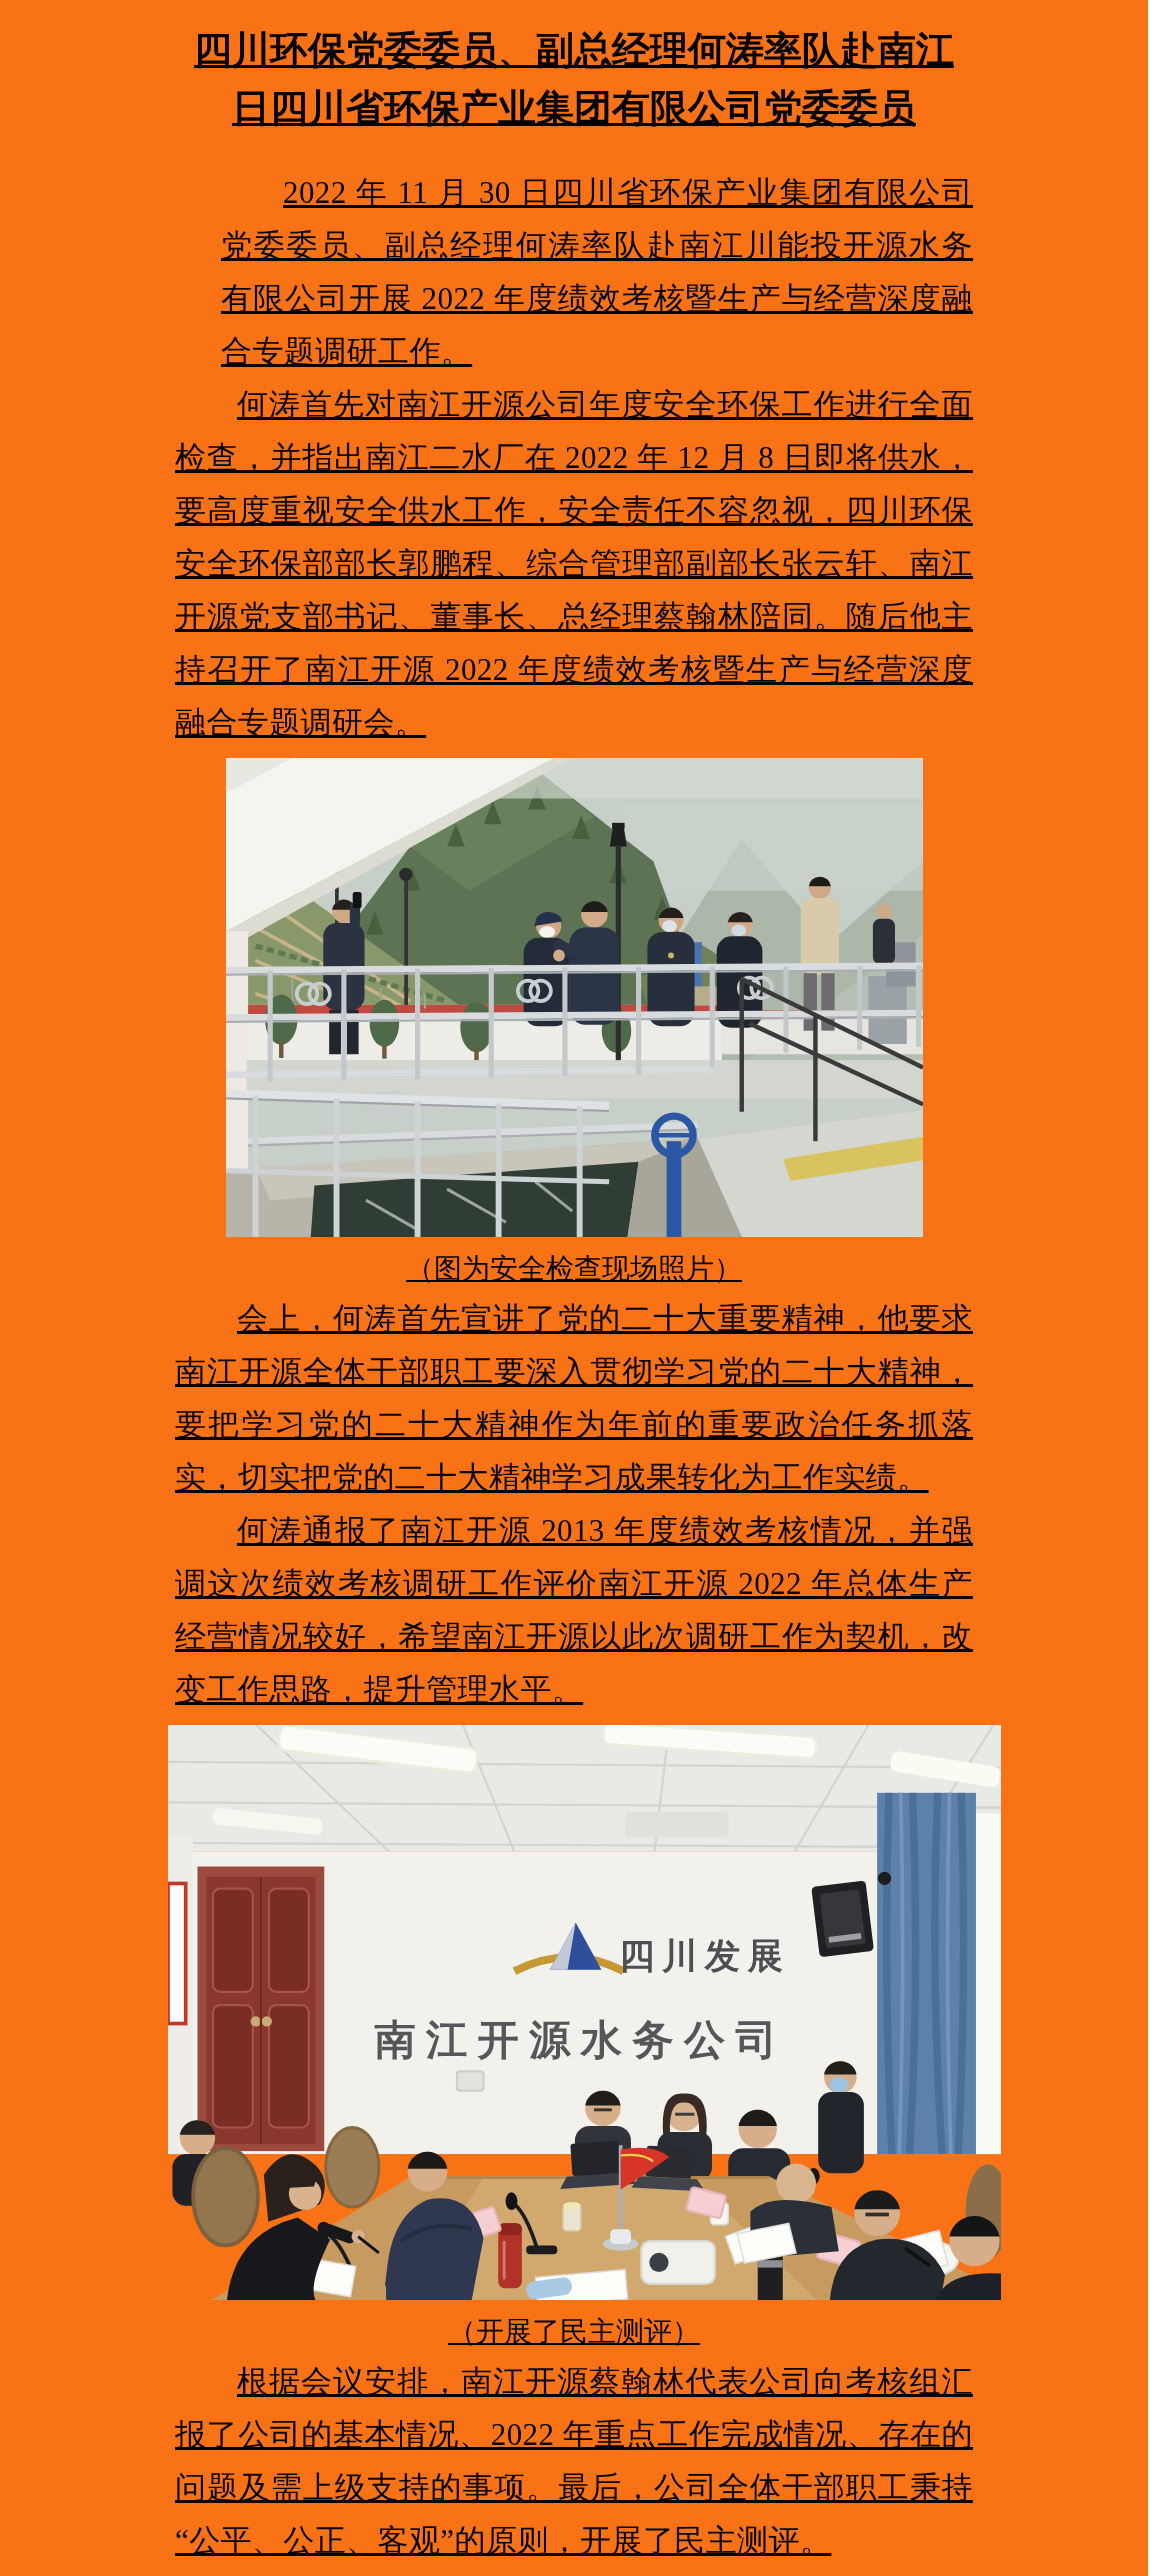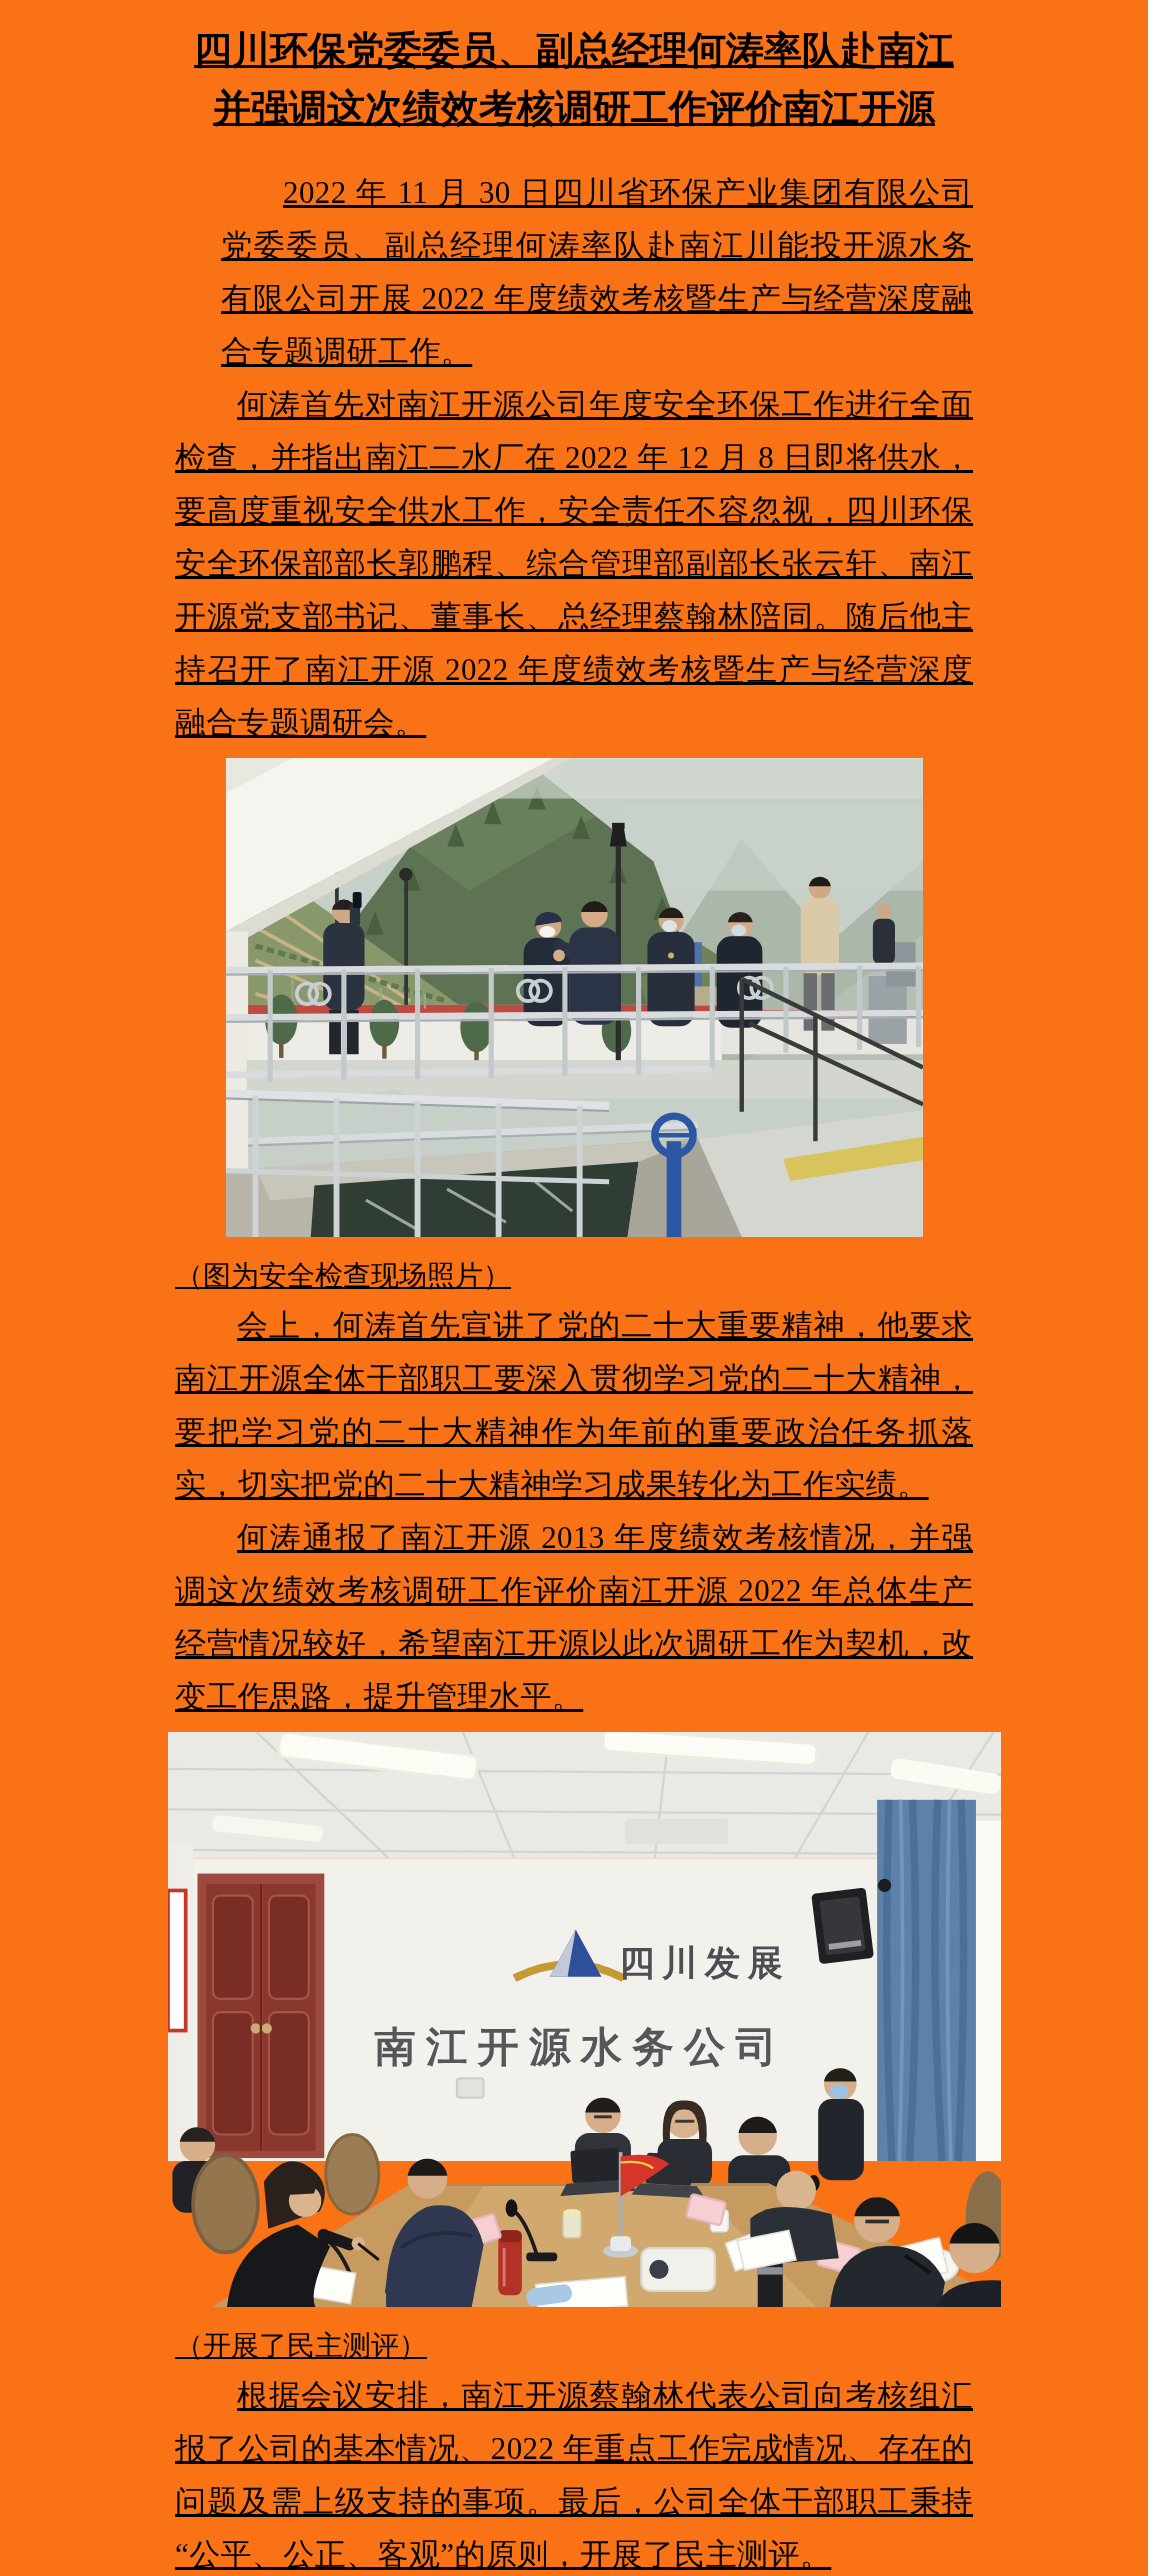"并强调这次绩效考核调研工作评价南江开源" div { text: 并强调这次绩效考核调研工作评价南江开源 -> 日四川省环保产业集团有限公司党委委员 }
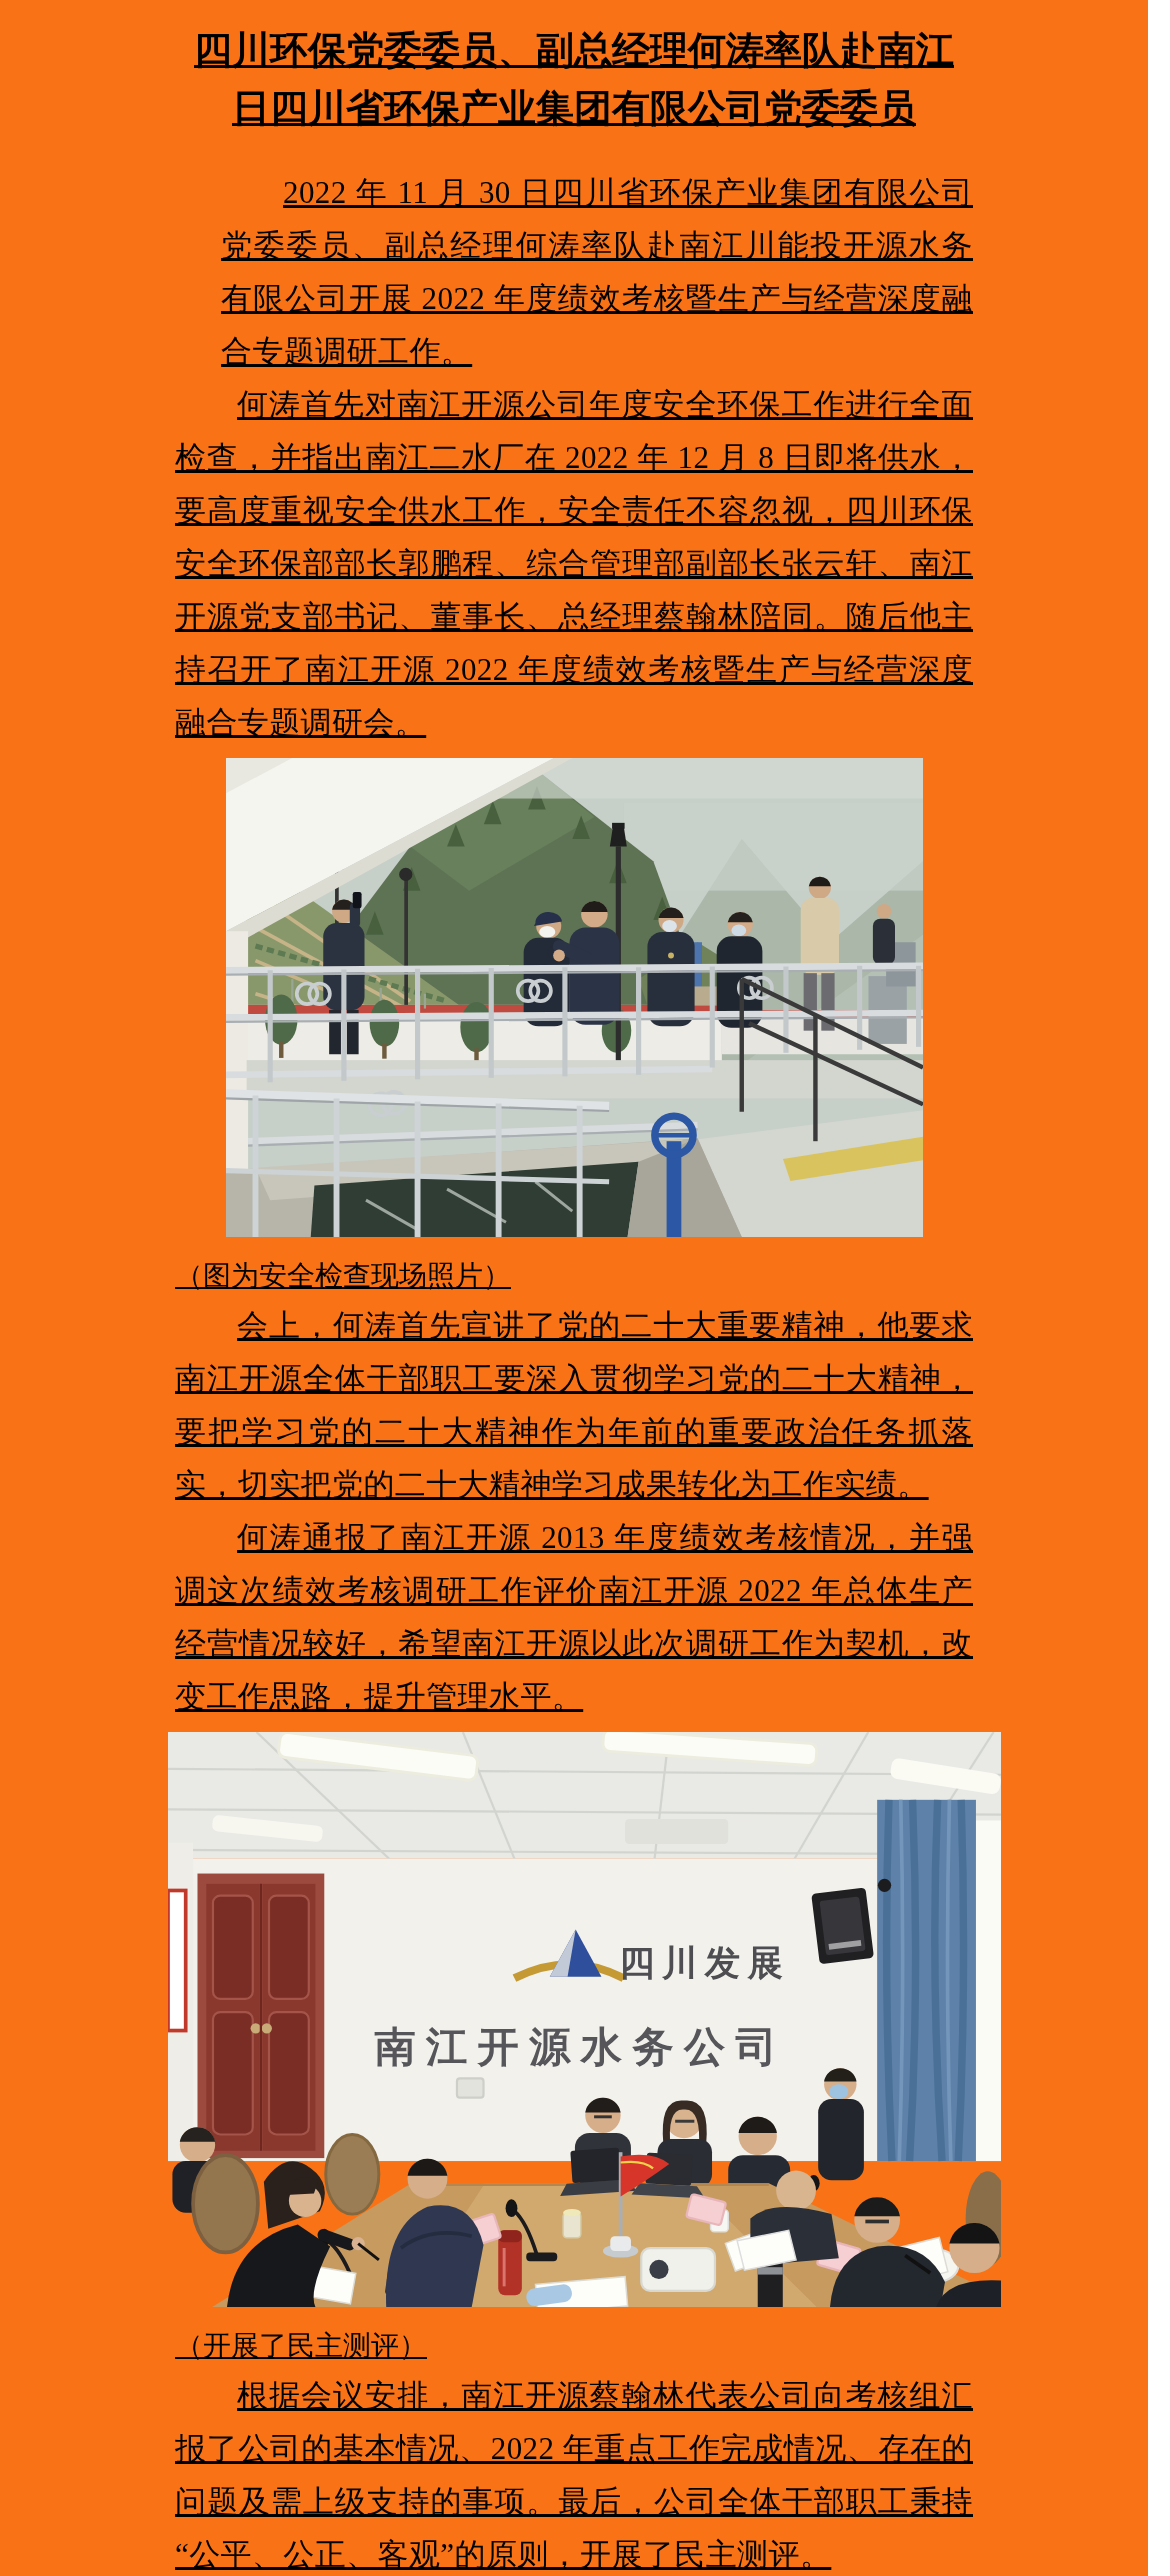"（图为安全检查现场照片）" .caption { margin-top: 15px -> 8px; text-align: none -> center }
